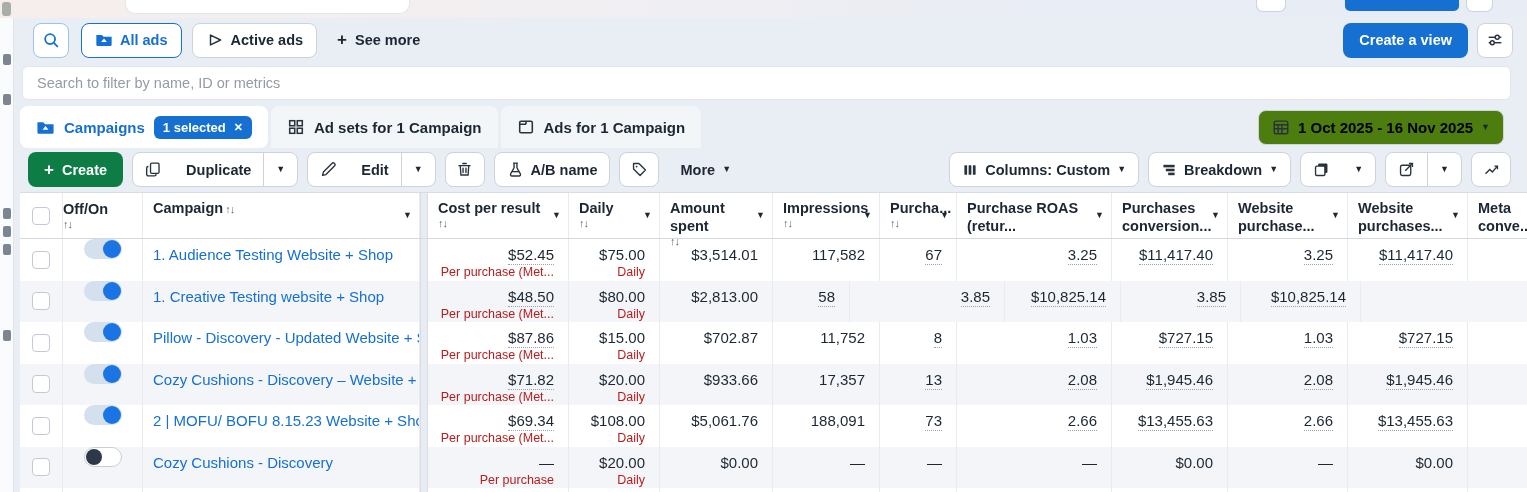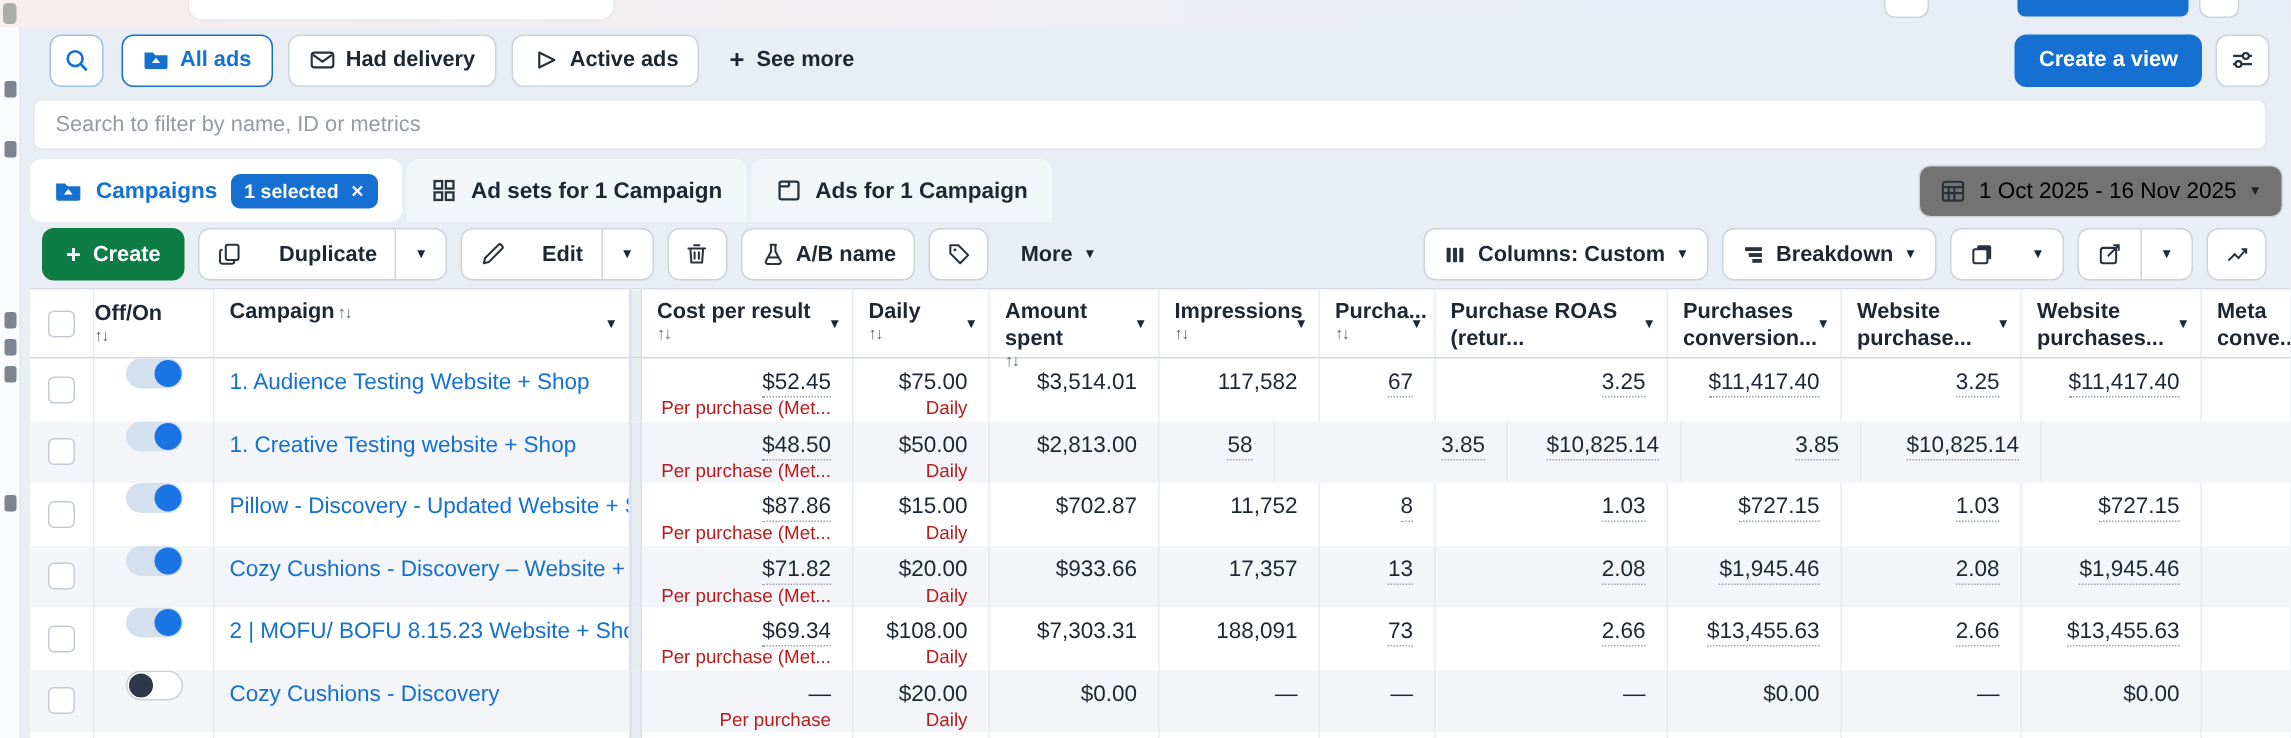"Had delivery" button.pill { html: <button> <span> <svg> <rect></rect> <path></path> </svg> </span> <span>Had delivery</span> </button> -> none }
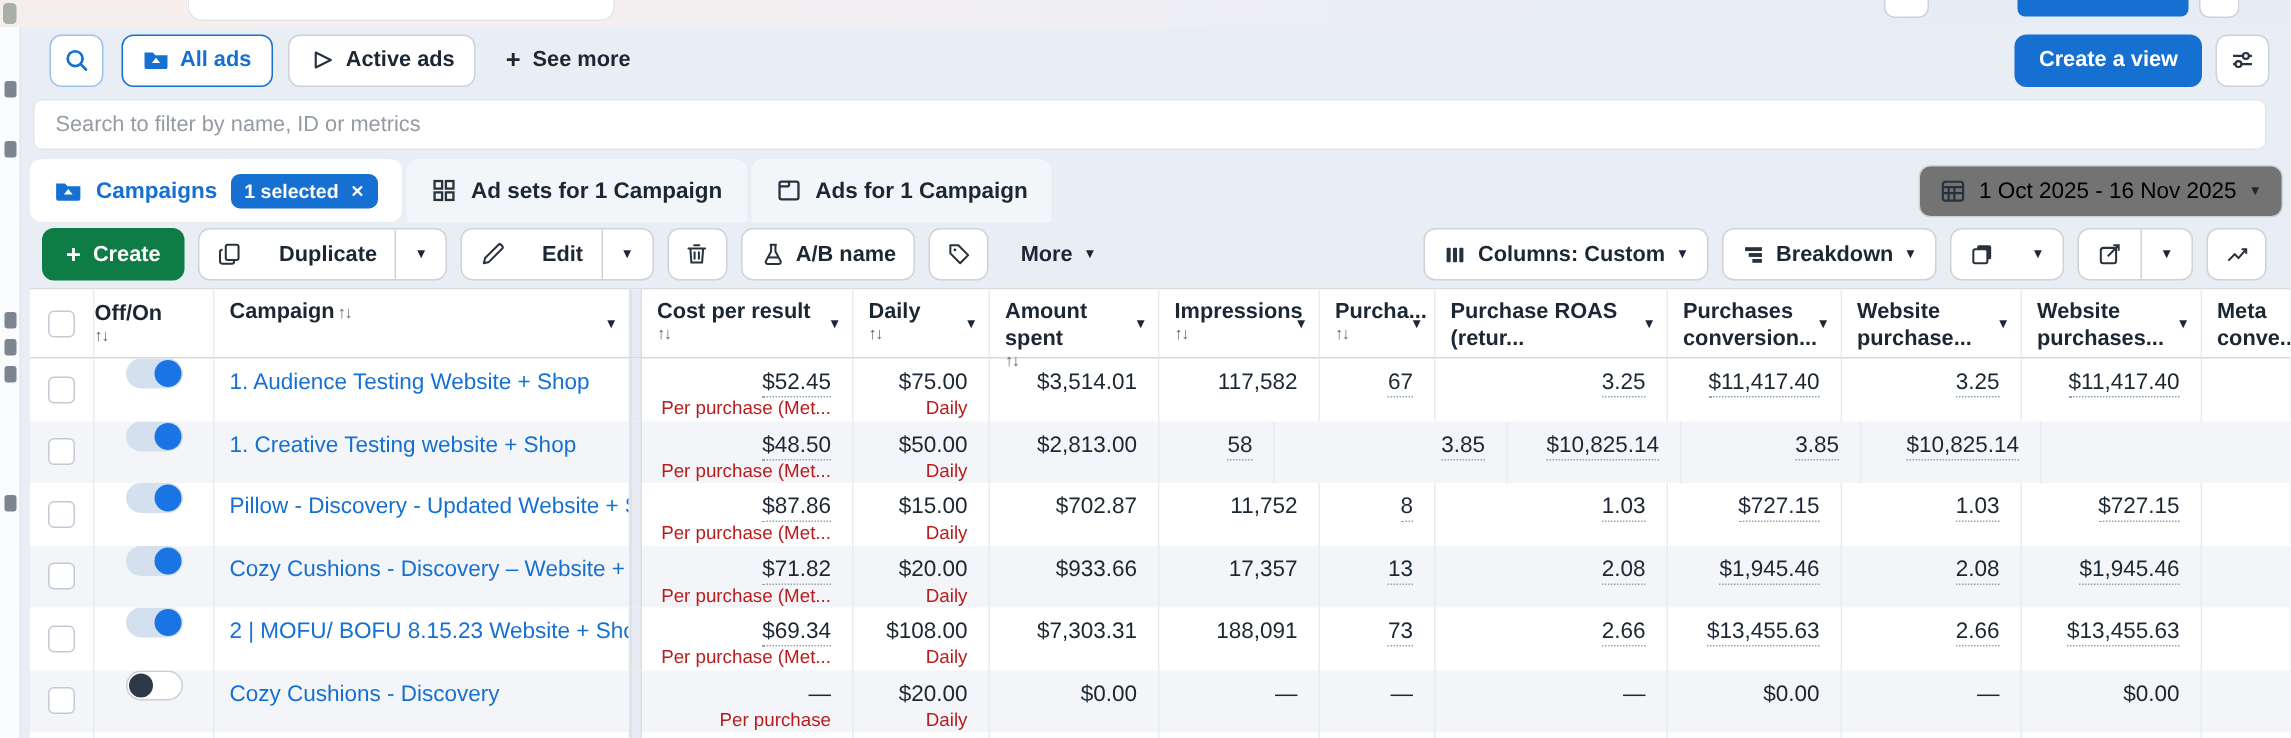"Campaigns" .tabs-row { right: 5px -> 23px }
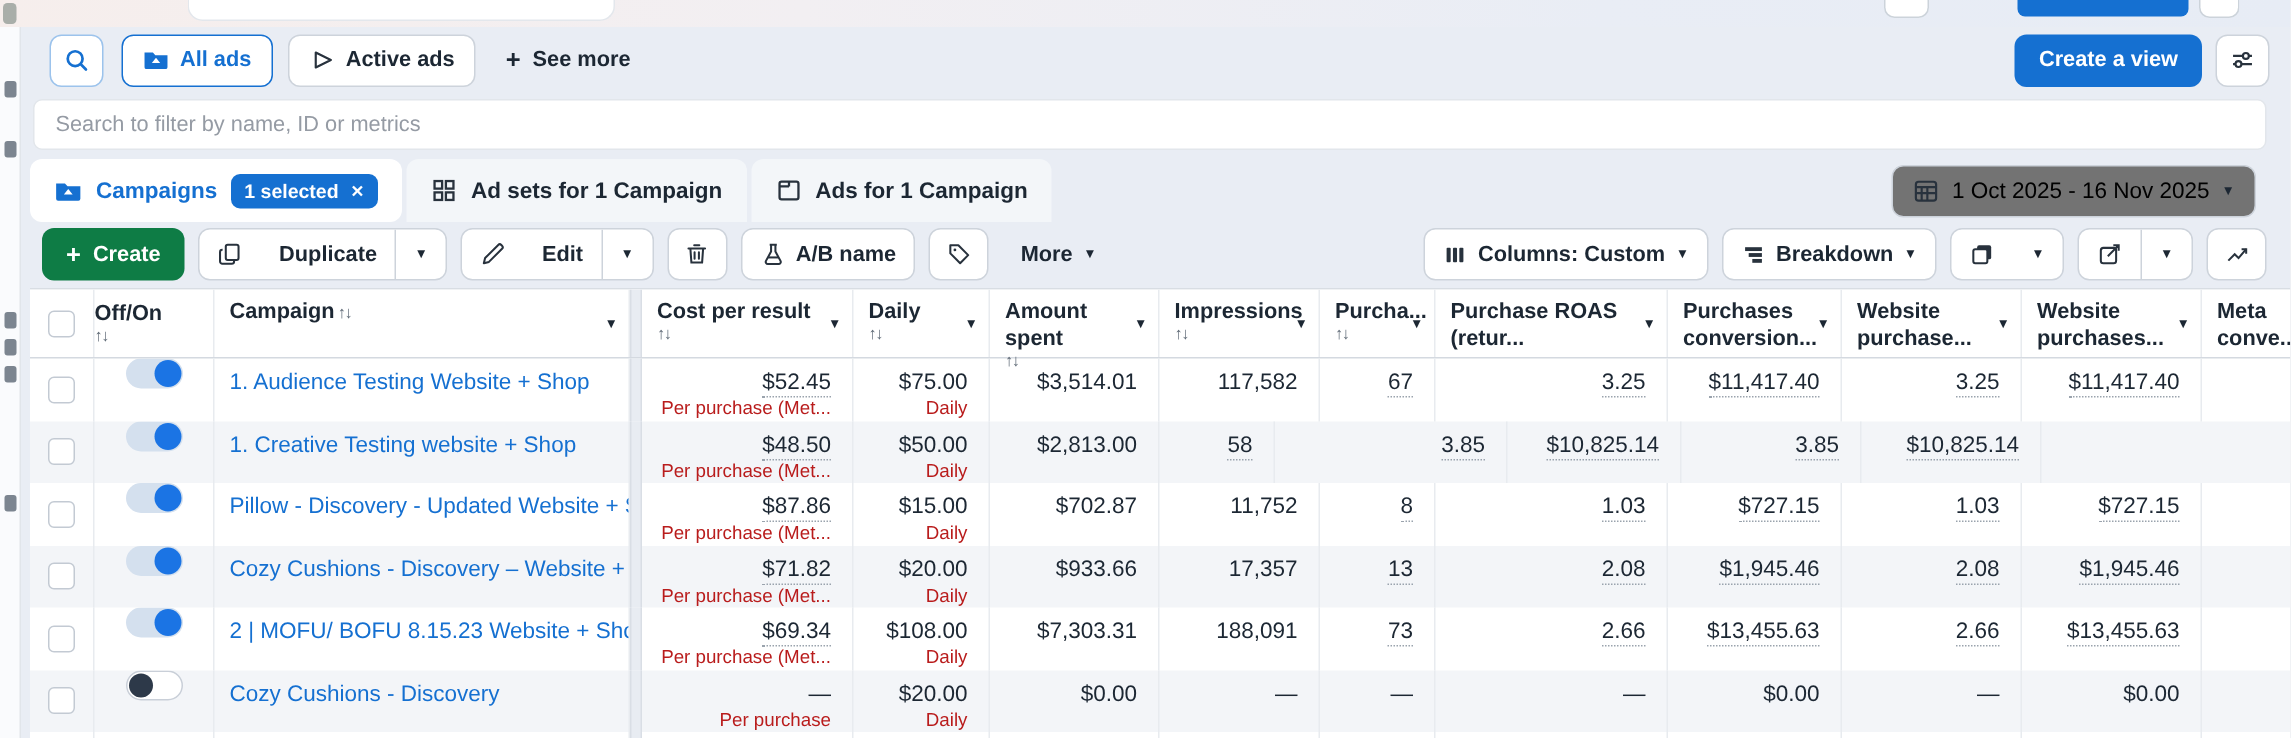"1 Oct 2025 - 16" .daterange { background: #737373 -> #4d7c0f; font-weight: normal -> bold }
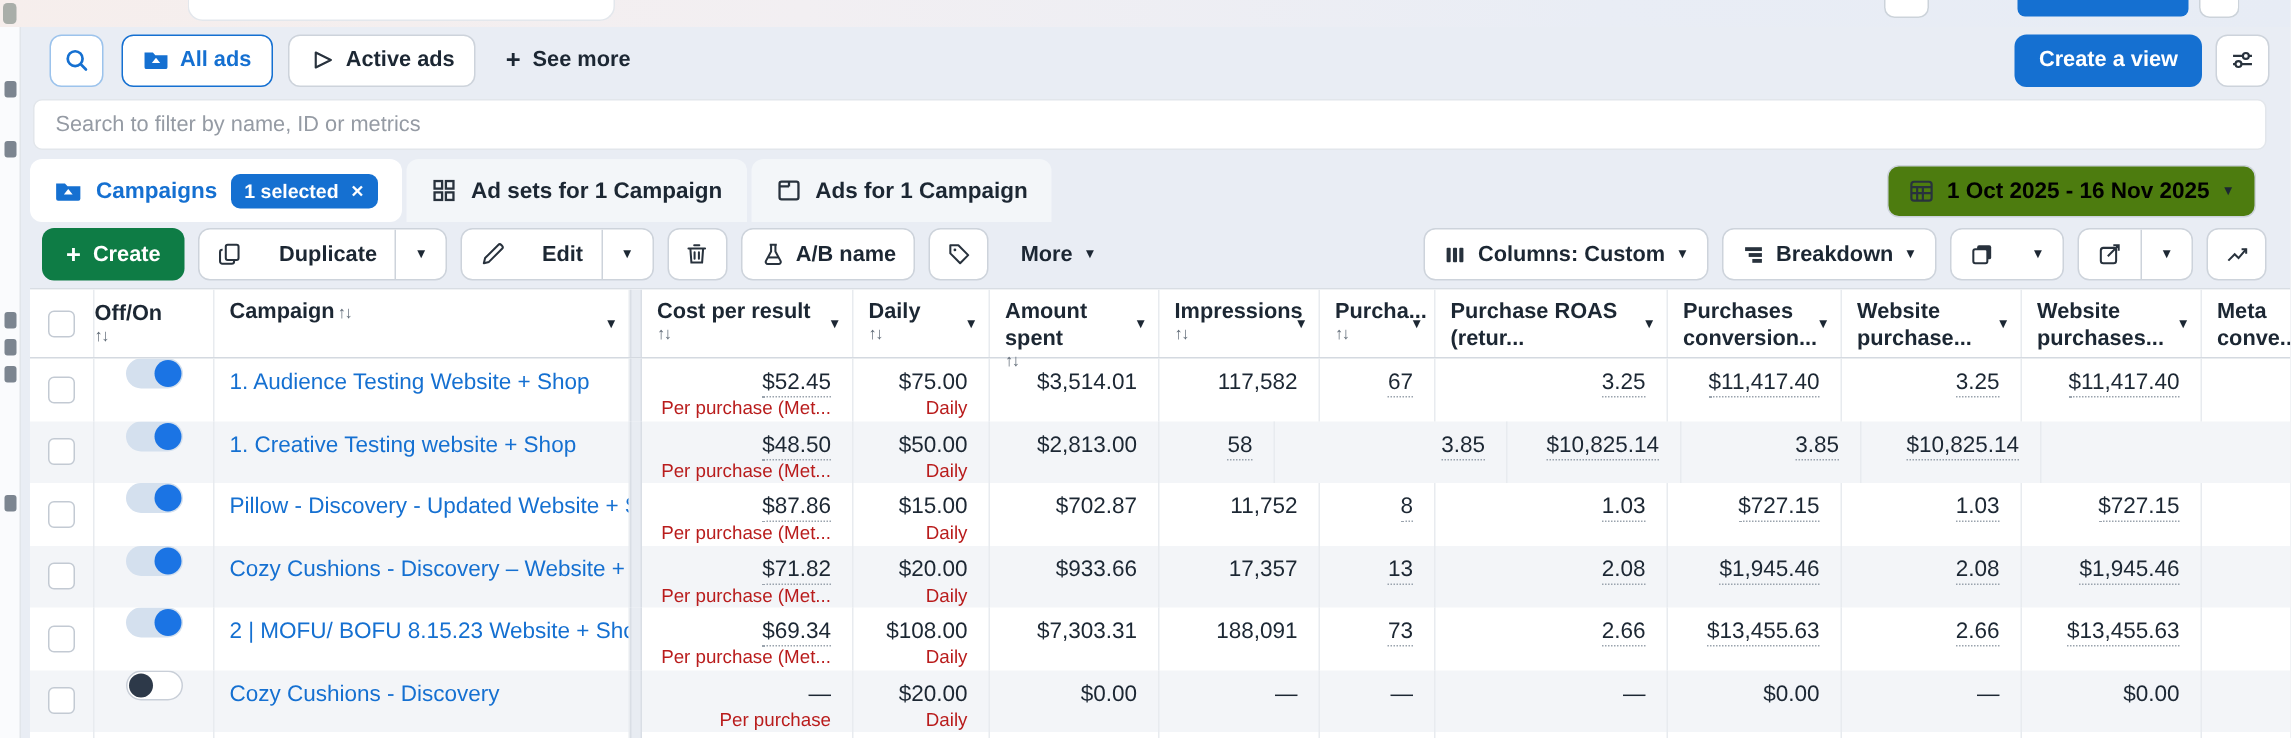"$50.00" span { text: $50.00 -> $80.00 }
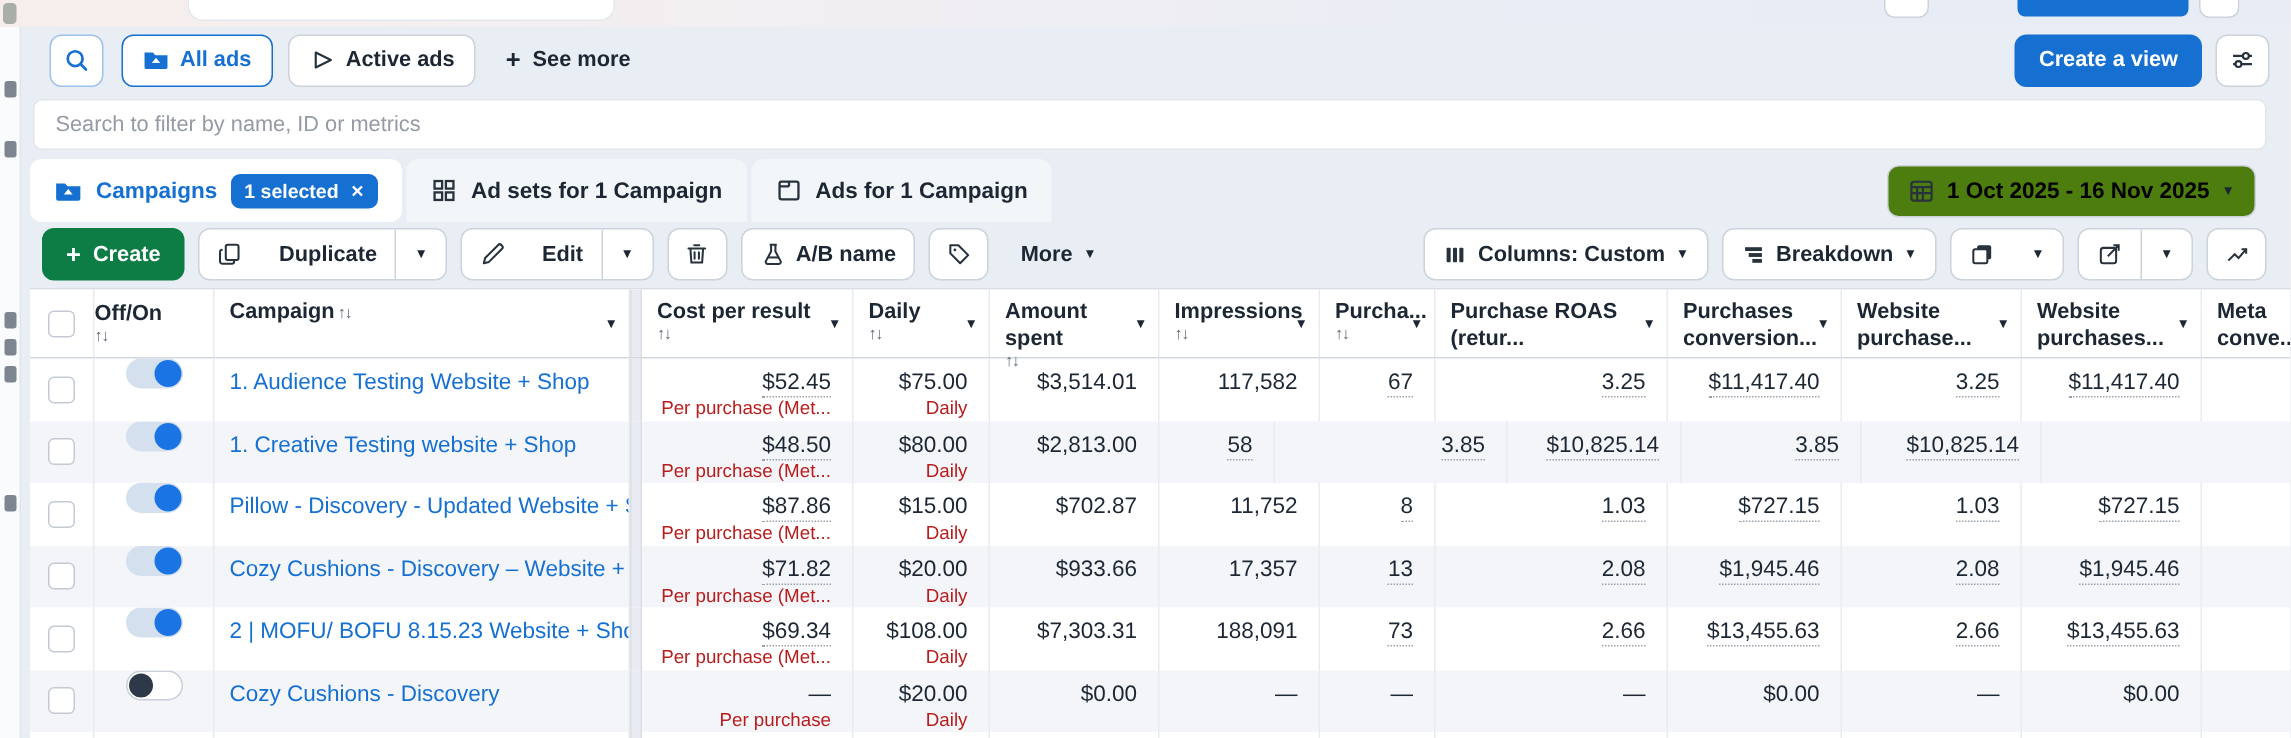"$7,303.31" span { text: $7,303.31 -> $5,061.76 }
